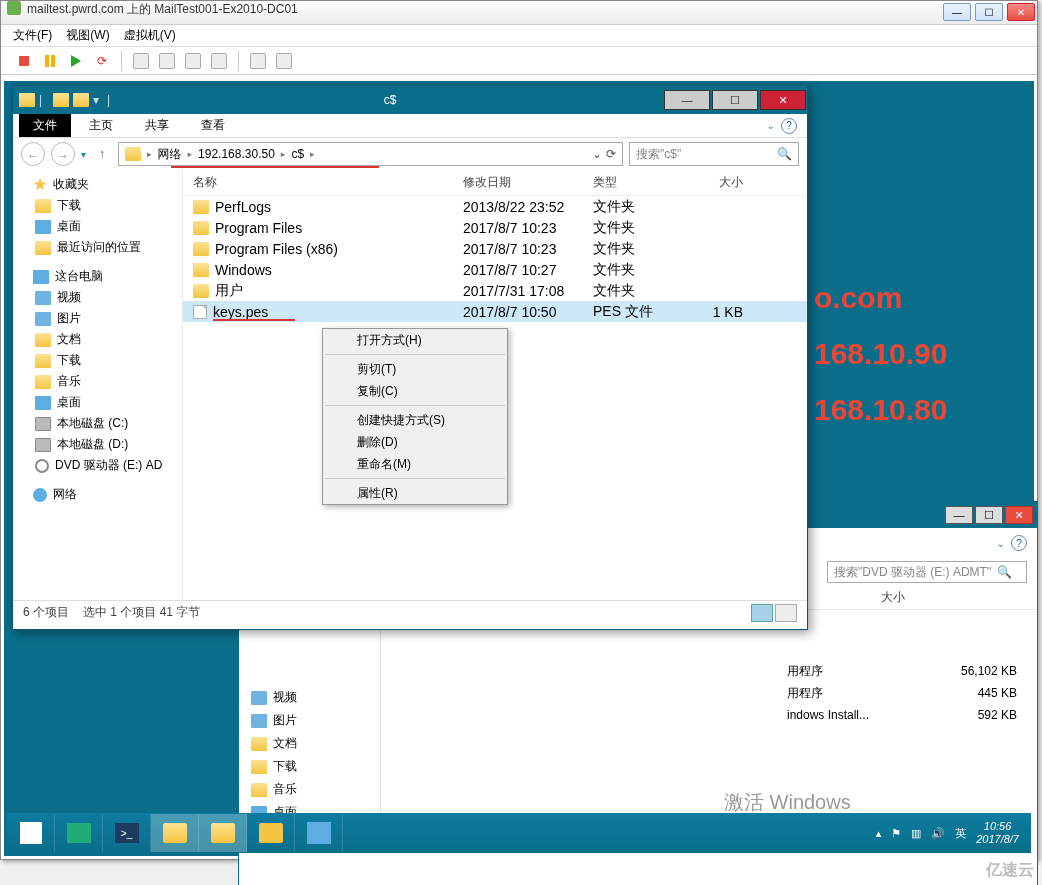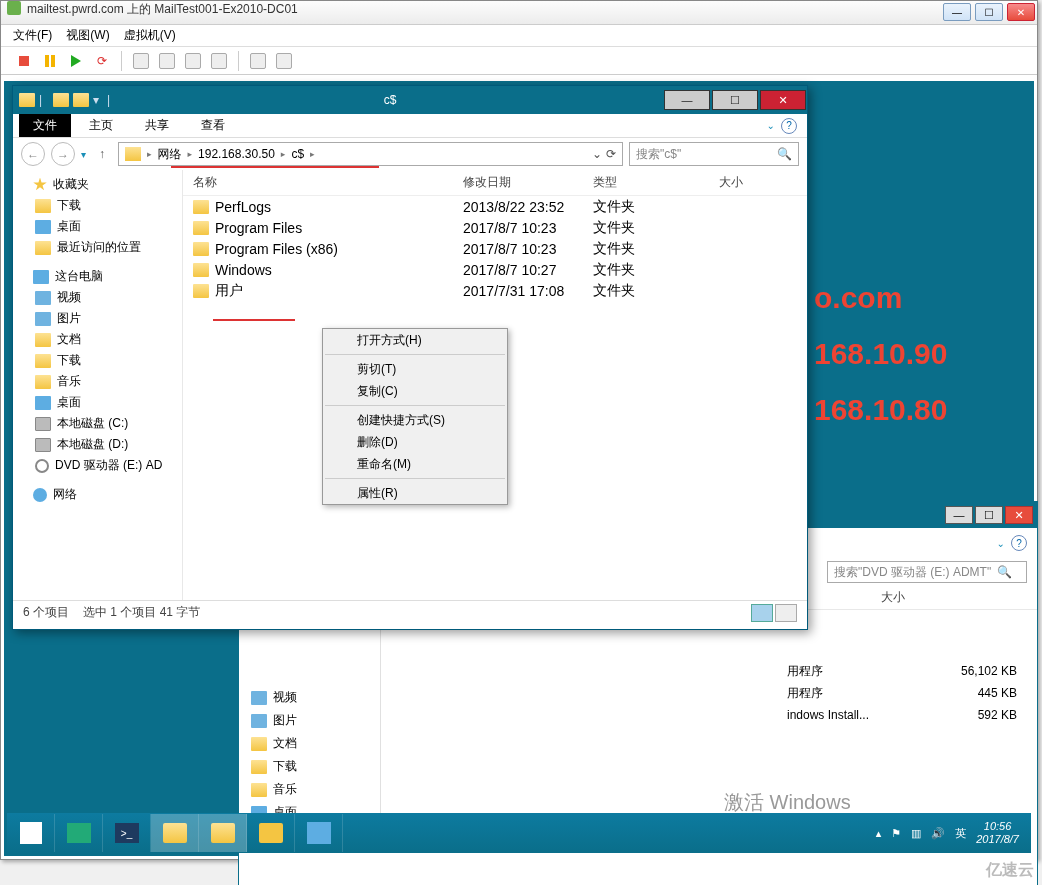"keys.pes" div.file-row { html: none -> <div> <div> <div></div> <span>keys.pes</span> </div> <div>2017/8/7 10:50</div> <div>PES 文件</div> <div>1 KB</div> </div> }
